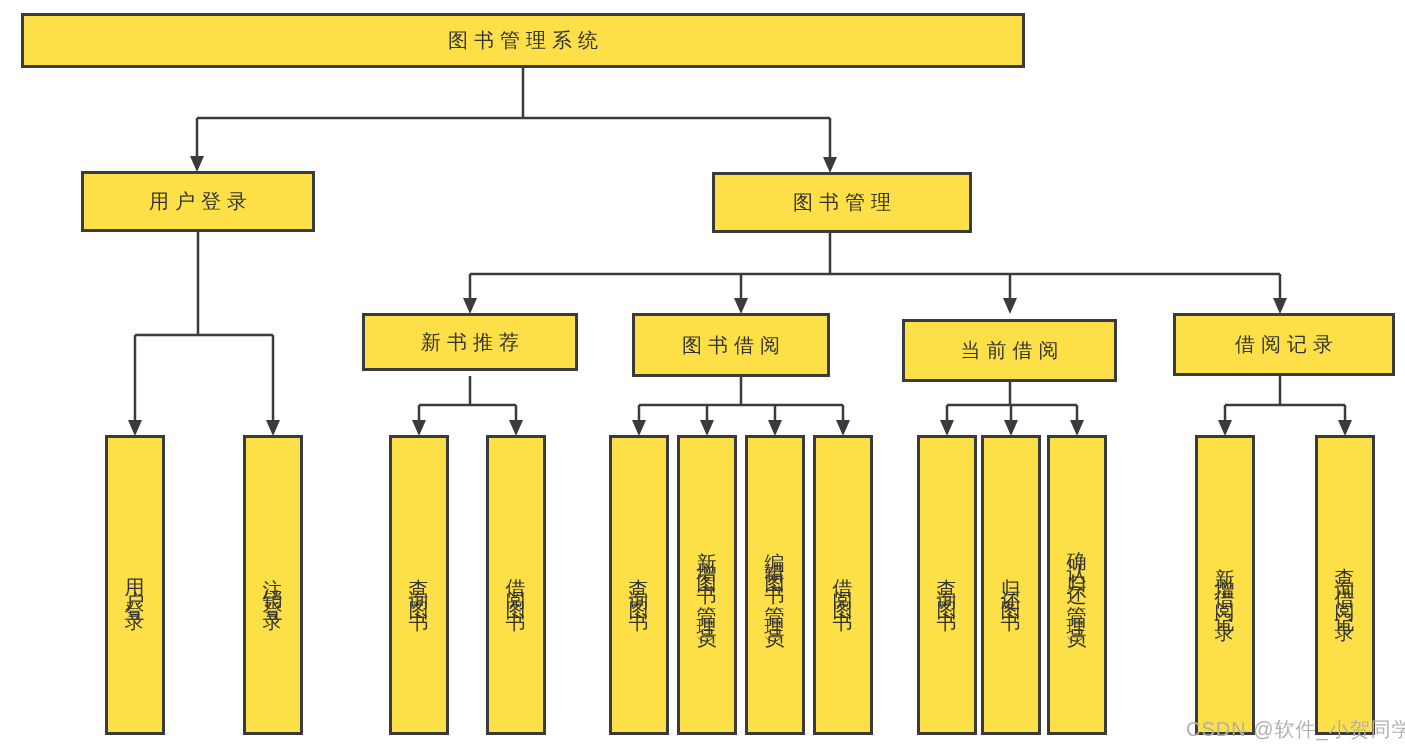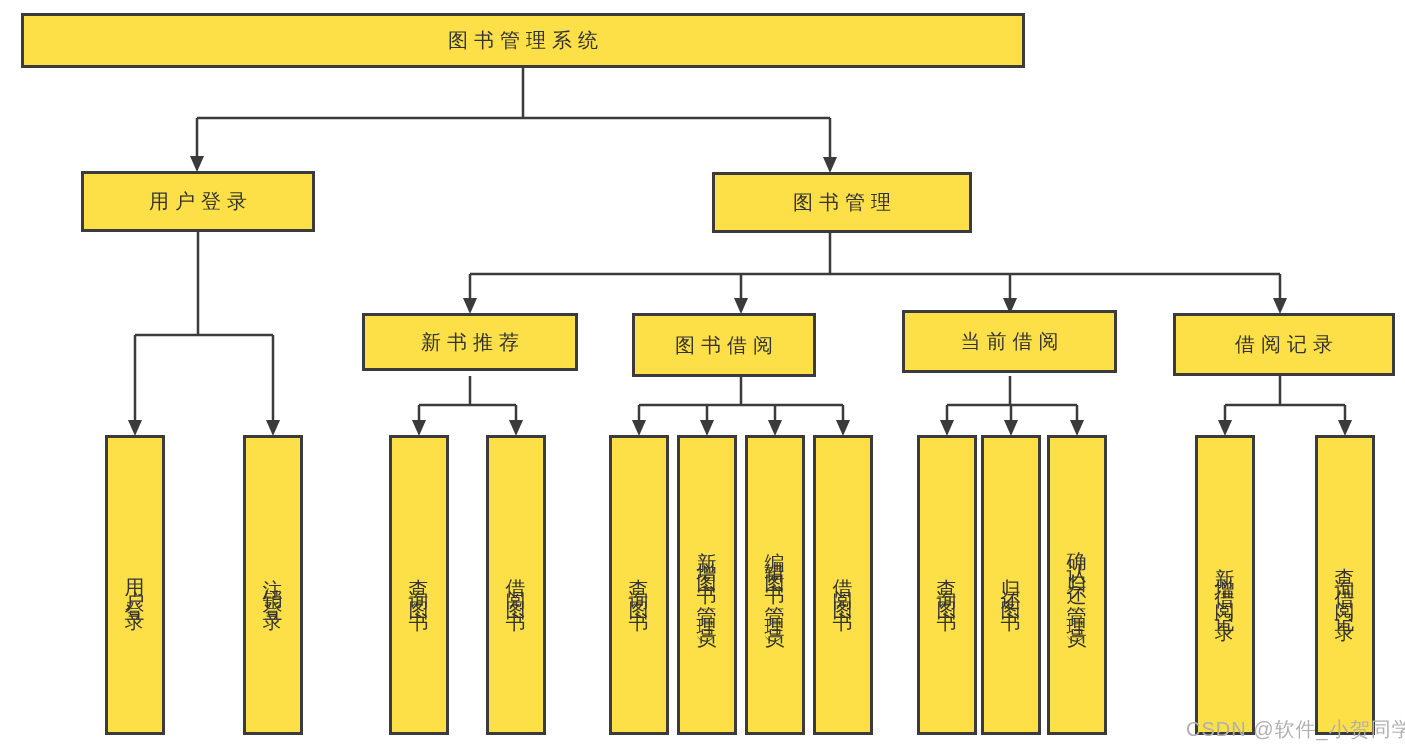"图书借阅" div.box { width: 184px -> 198px }
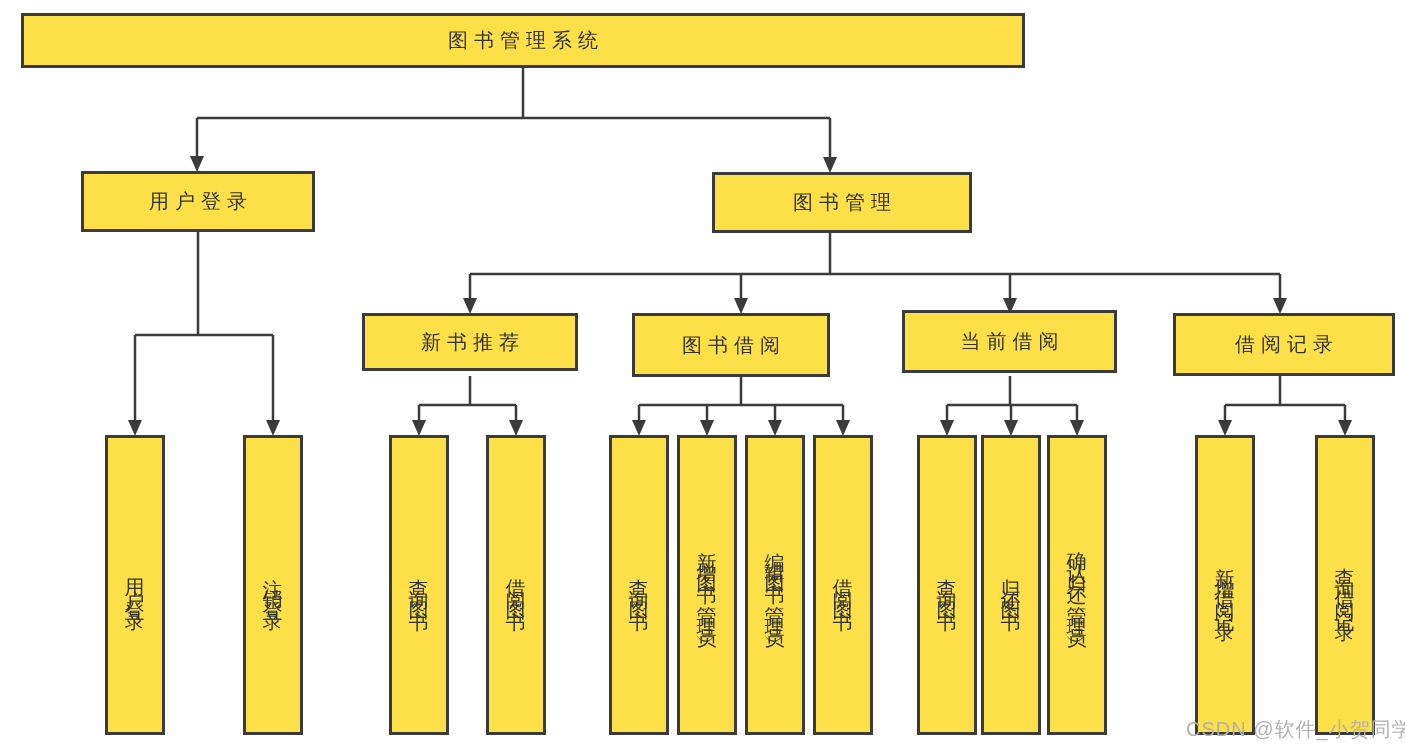"当前借阅" div.box { top: 310px -> 319px }
